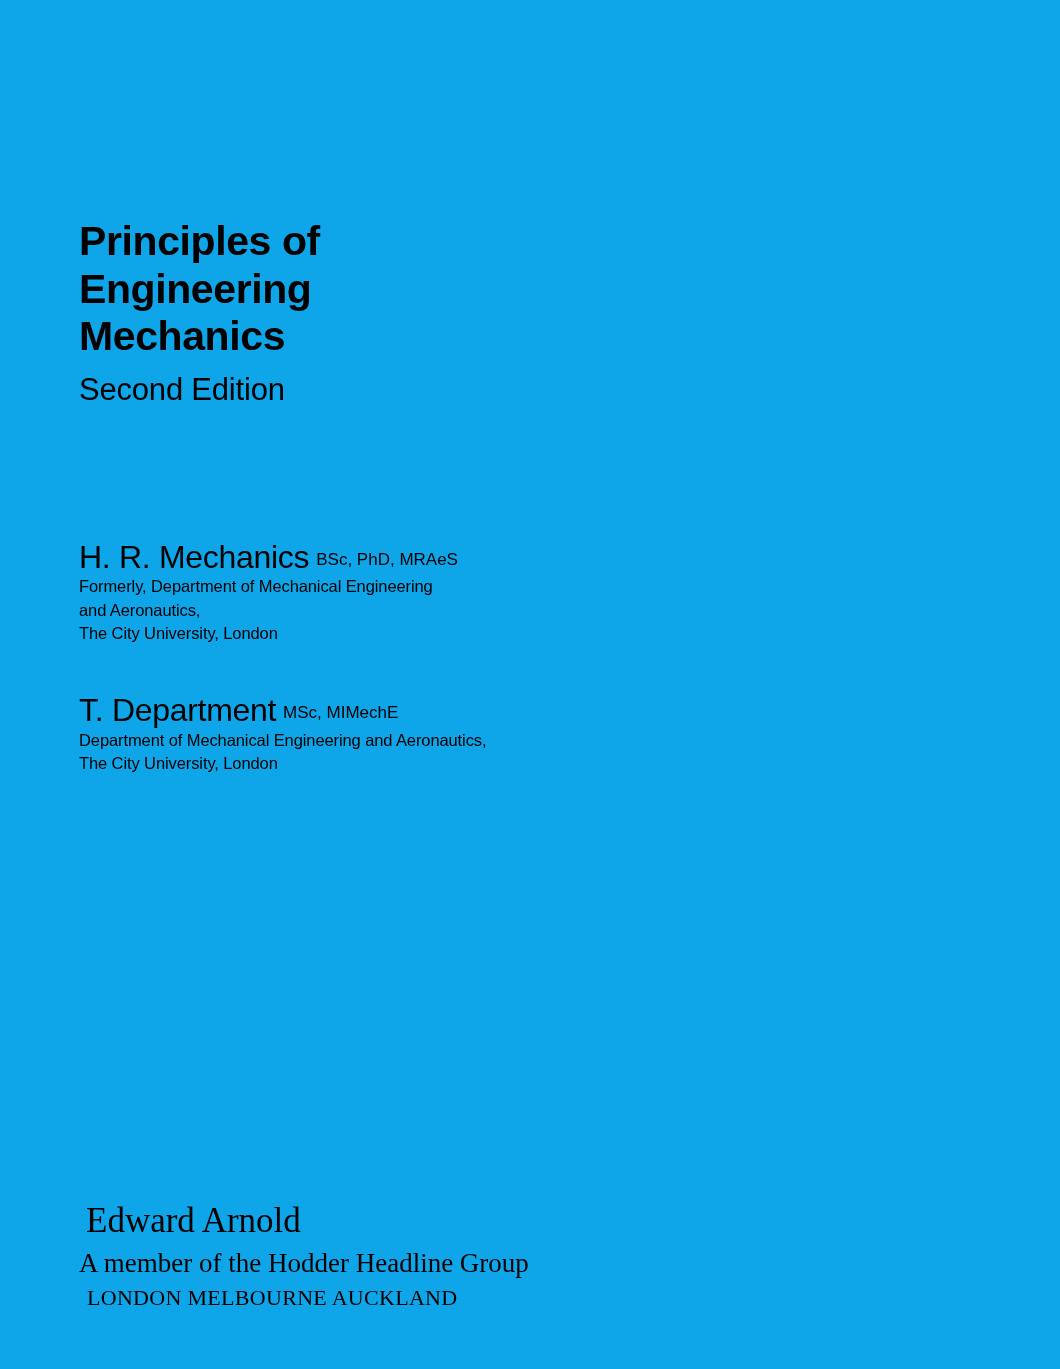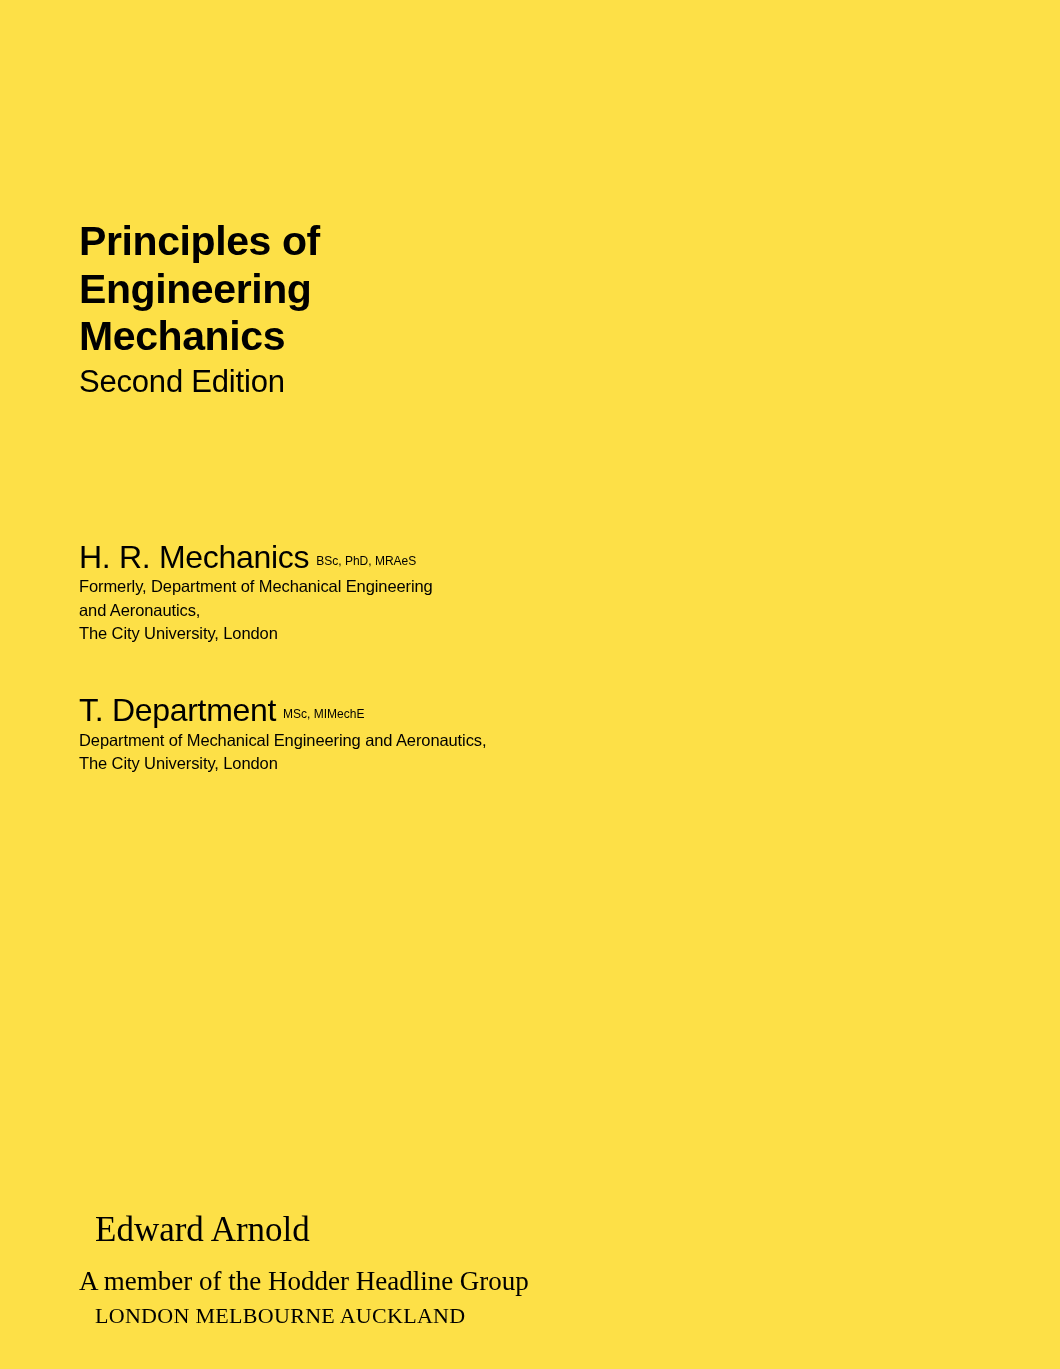"Principles of" .page { background: #fde047 -> #0ea5e9 }
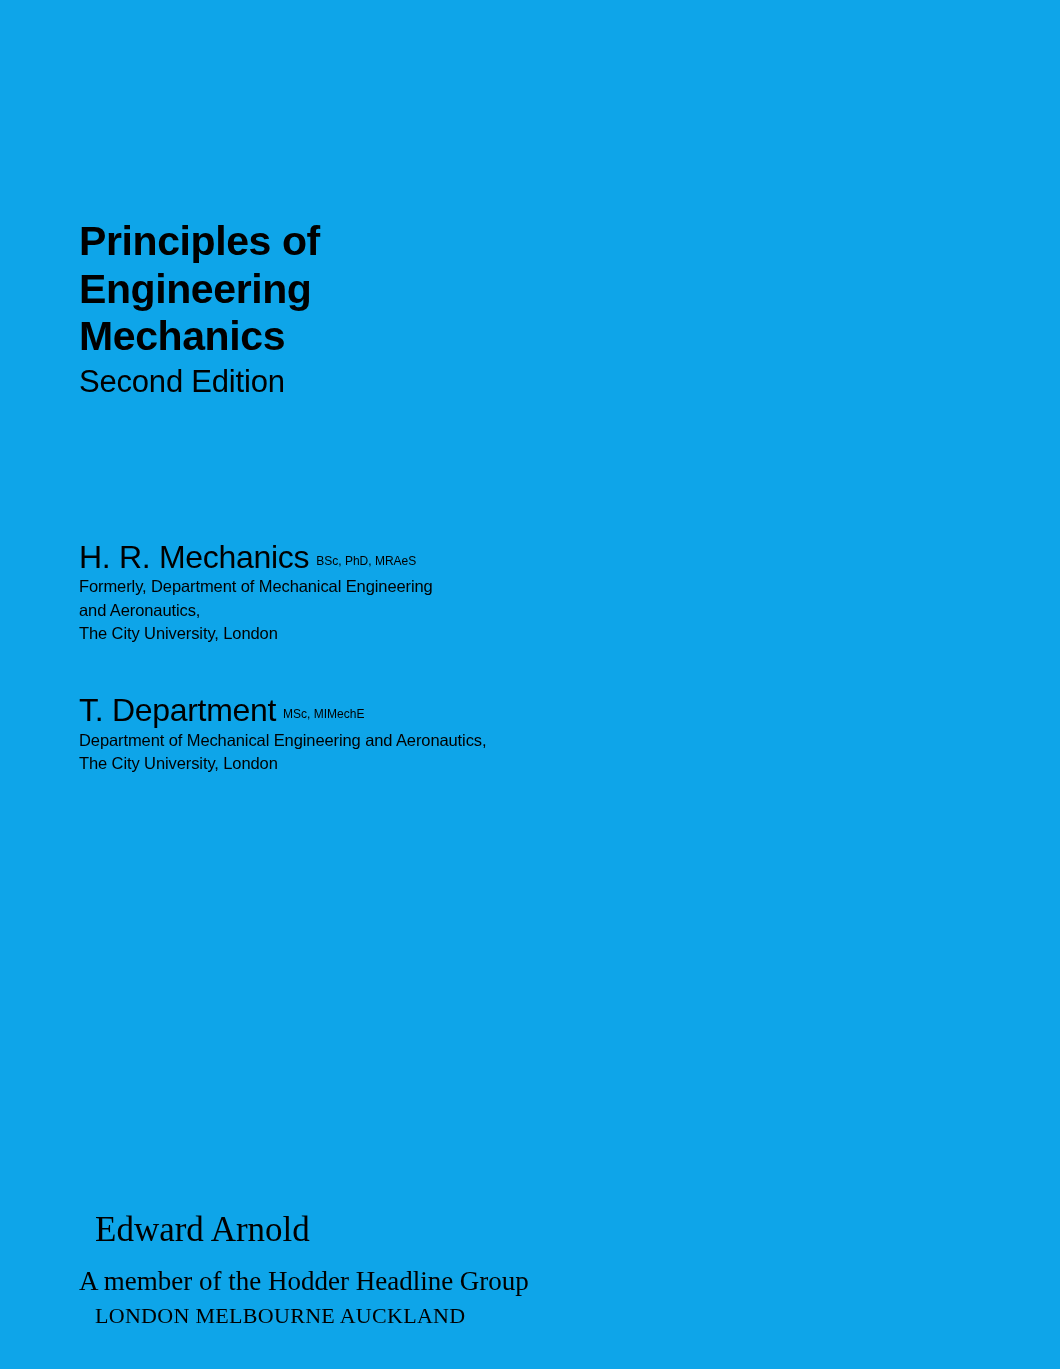"Second Edition" .edition { margin: 2px 0 0 0 -> 10px 0 0 0 }
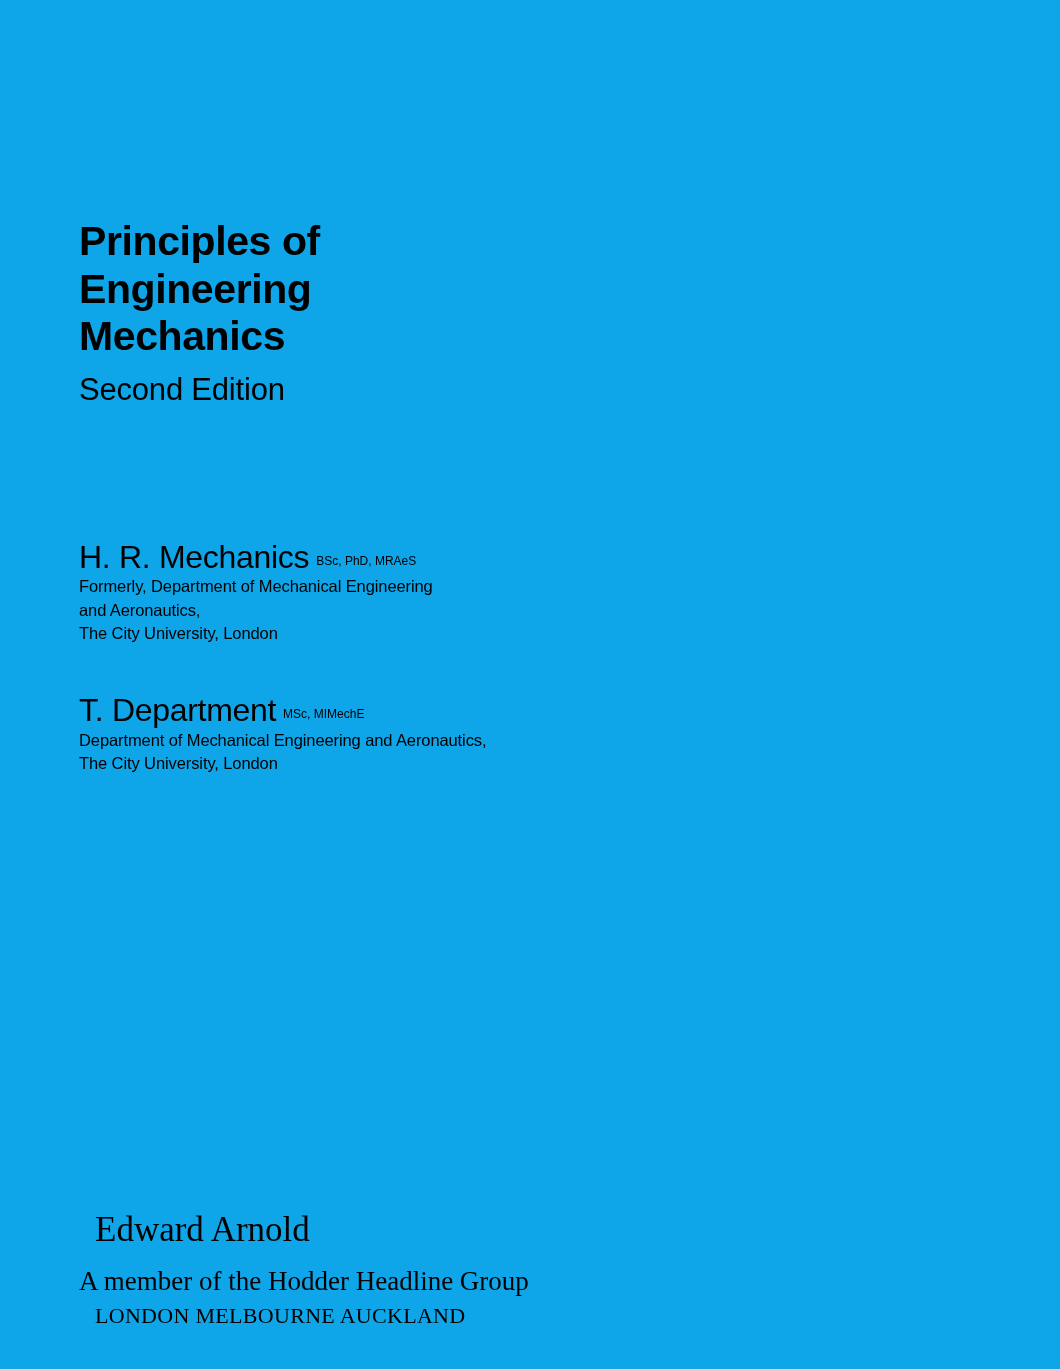"BSc, PhD, MRAeS" .author-quals { font-size: 12px -> 17px }
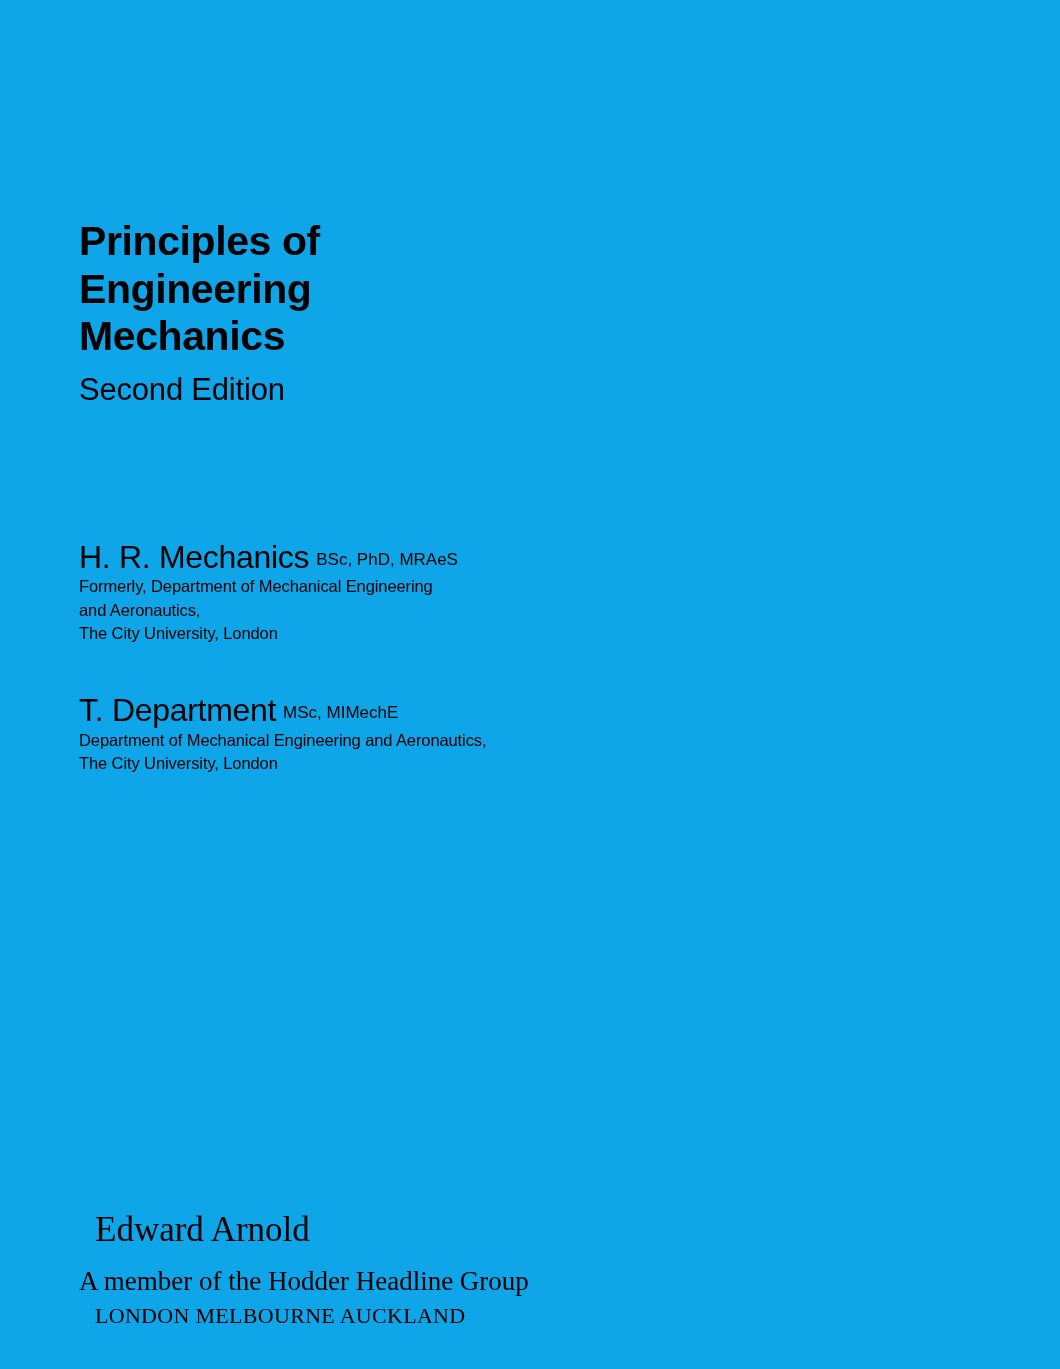"Edward Arnold" .publisher-name { margin: 16px -> 7px }
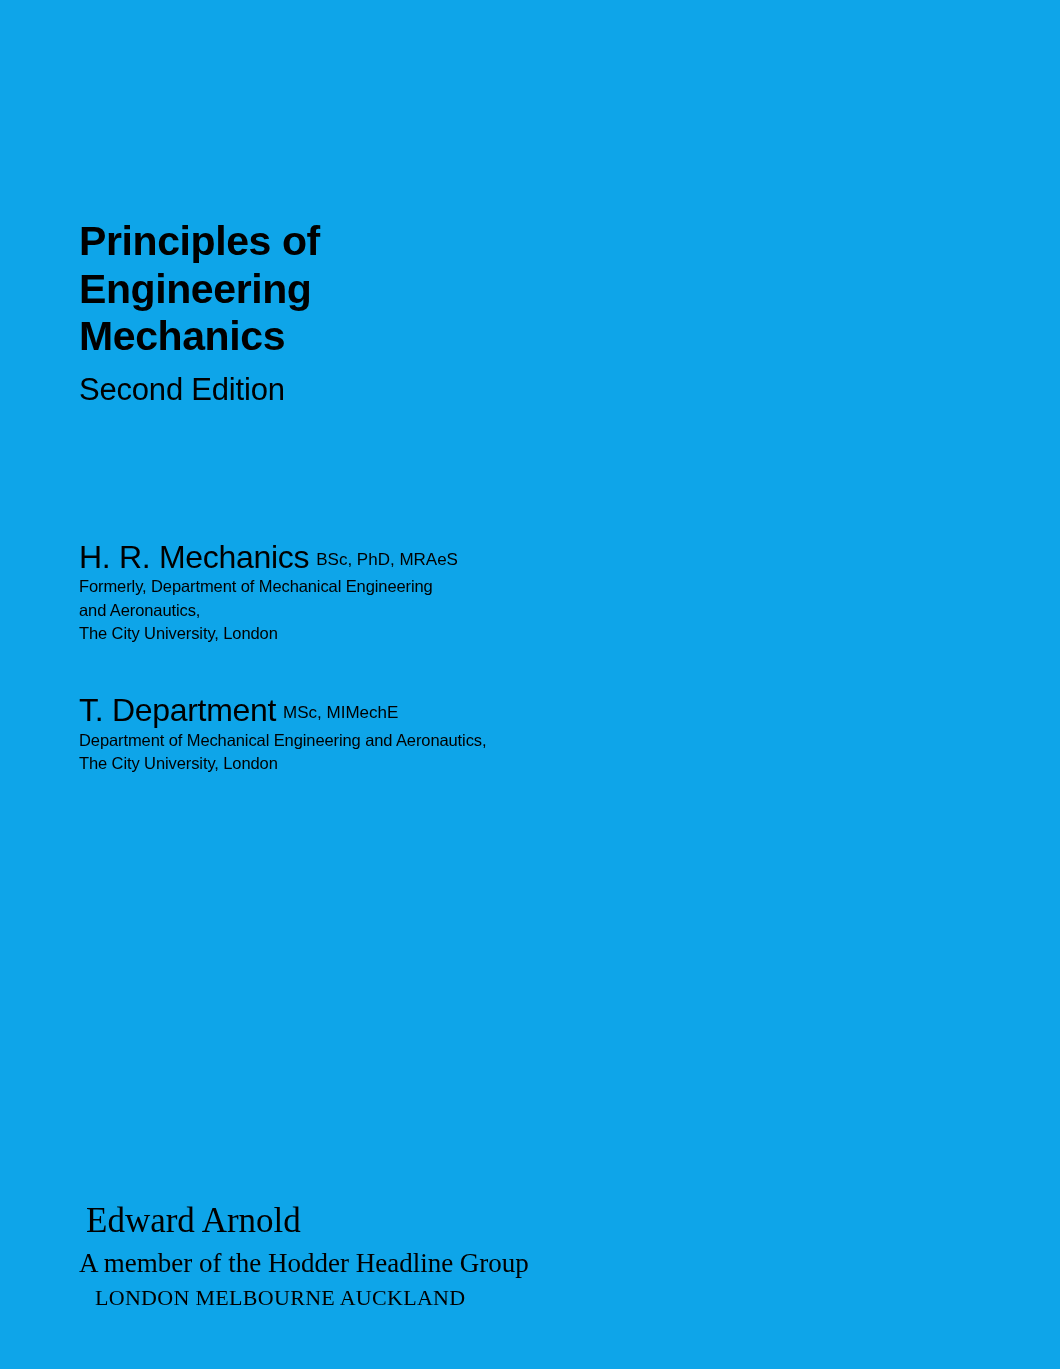"LONDON MELBOURNE AUCKLAND" .publisher-cities { margin: 3px 0 0 16px -> 3px 0 0 8px }
